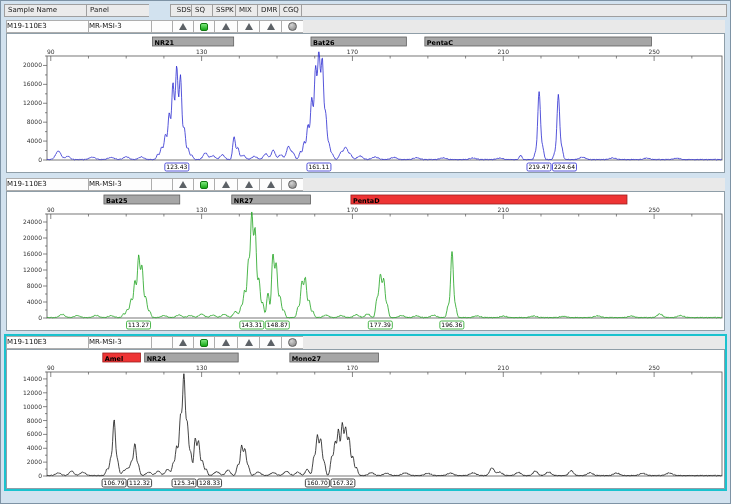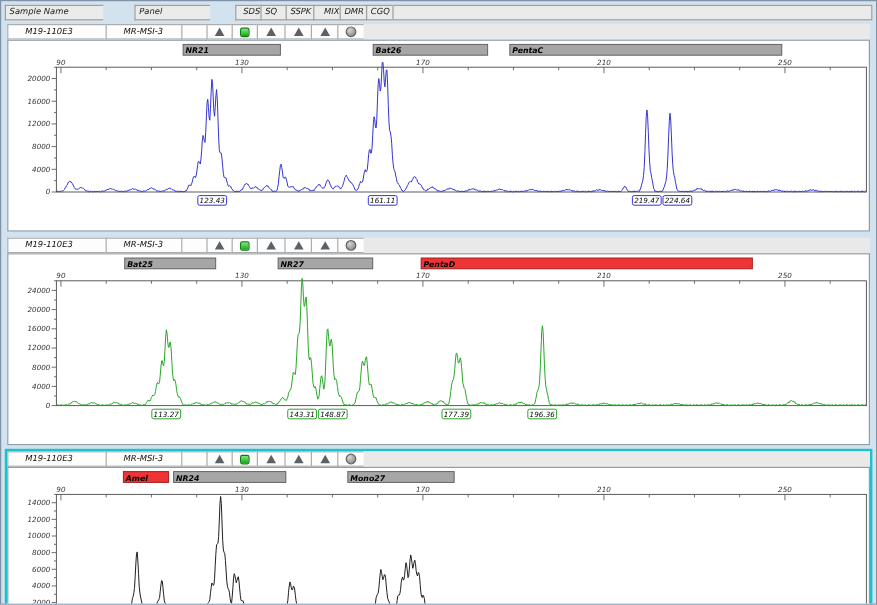"Sample Name" #app { font-style: italic -> none }
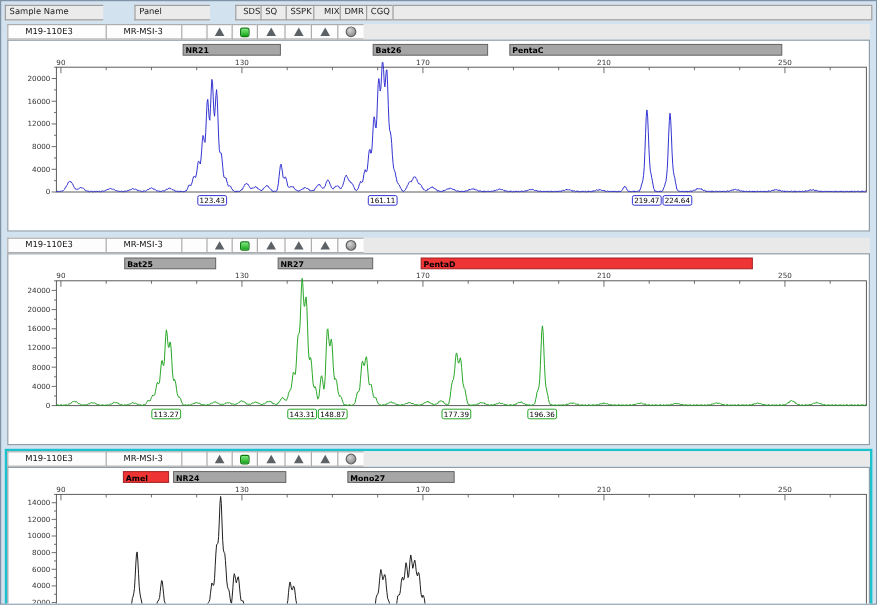"Panel" div.hdr-cell { margin-left: 26px -> none }
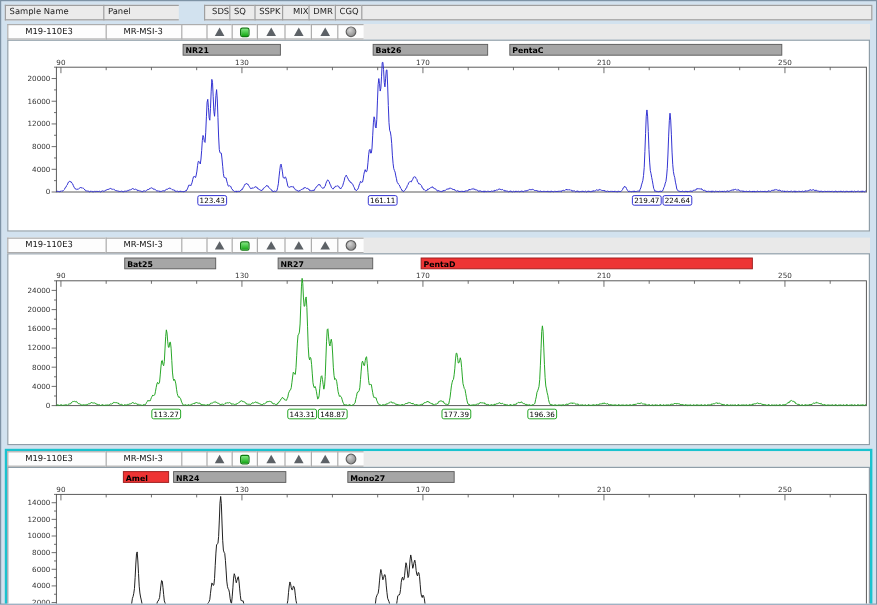"MIX" div.hdr-cell { text-align: right -> none }
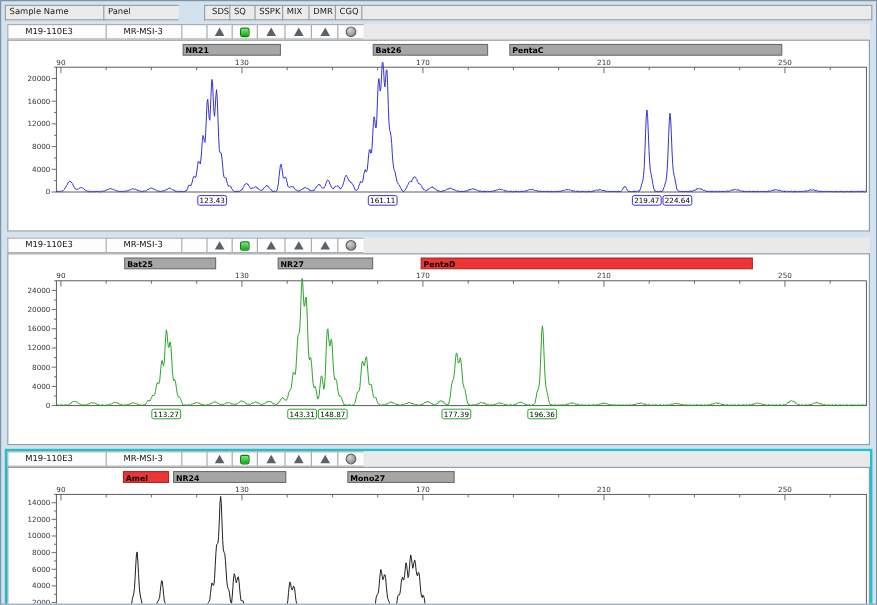"M19-110E3" .strip-cell { padding: 1px 0 0 14px -> 1px 0 0 0 }
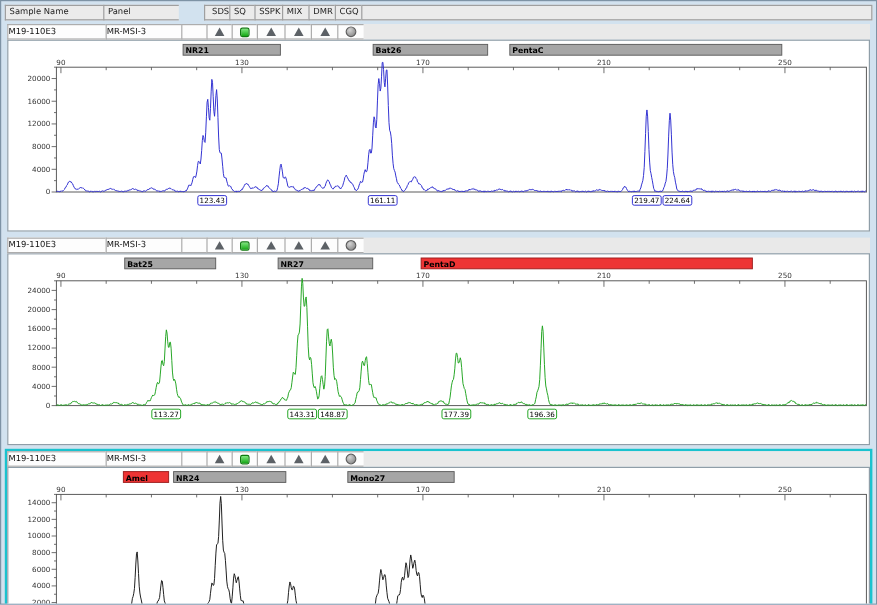"NR21" .panel { height: 160px -> 140px }
